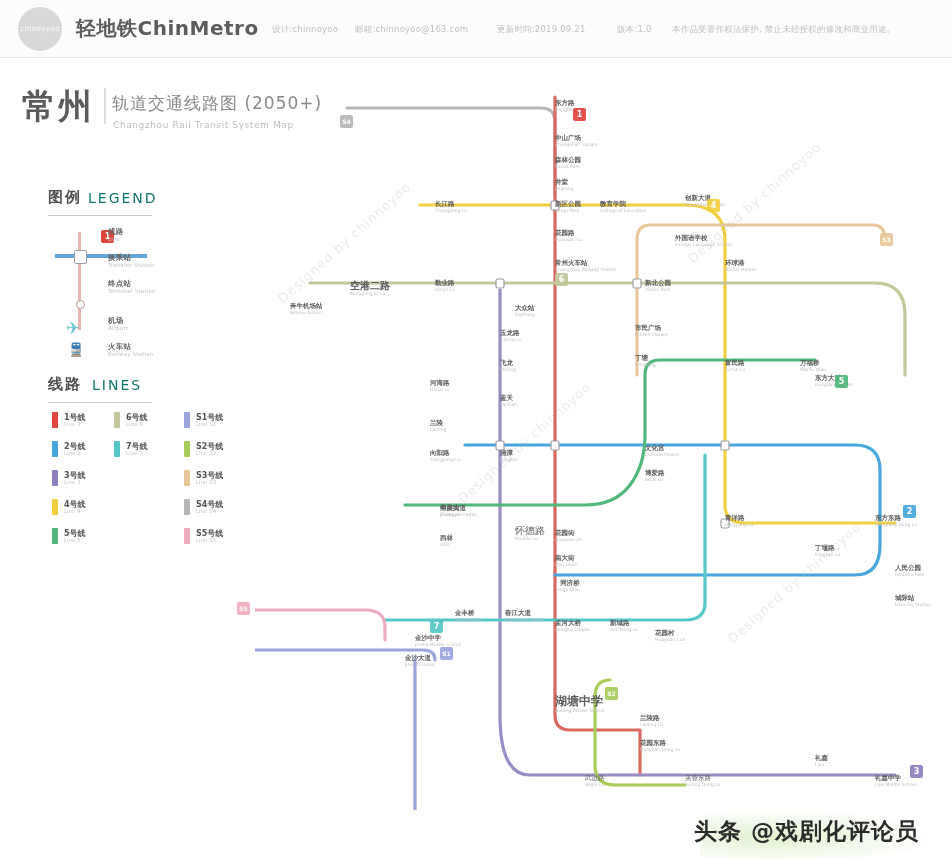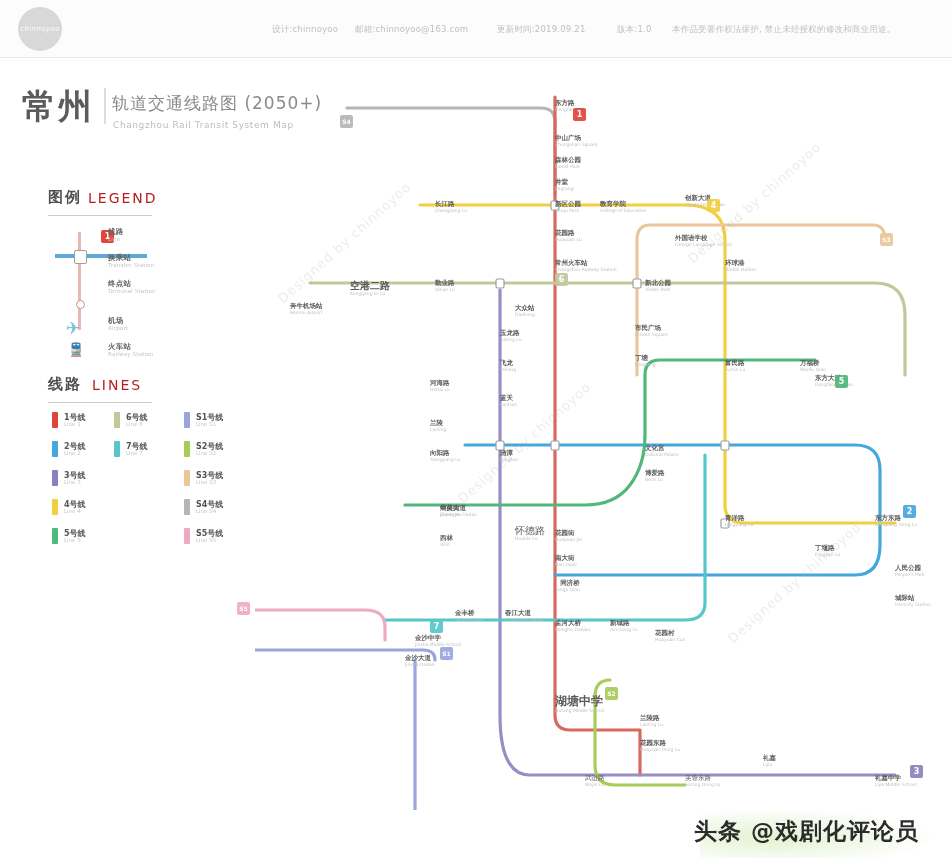"轻地铁ChinMetro" div.brand { html: none -> <div>轻地铁ChinMetro</div> }
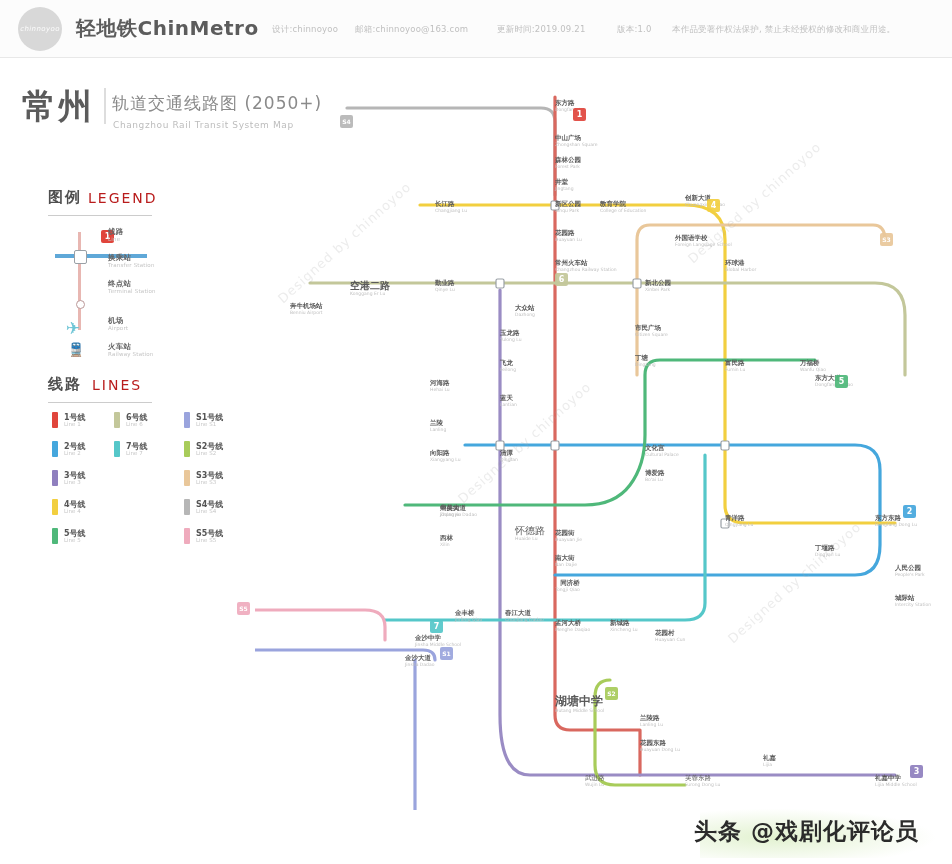"LEGEND" .sec-en { color: #b91c1c -> #0f766e }
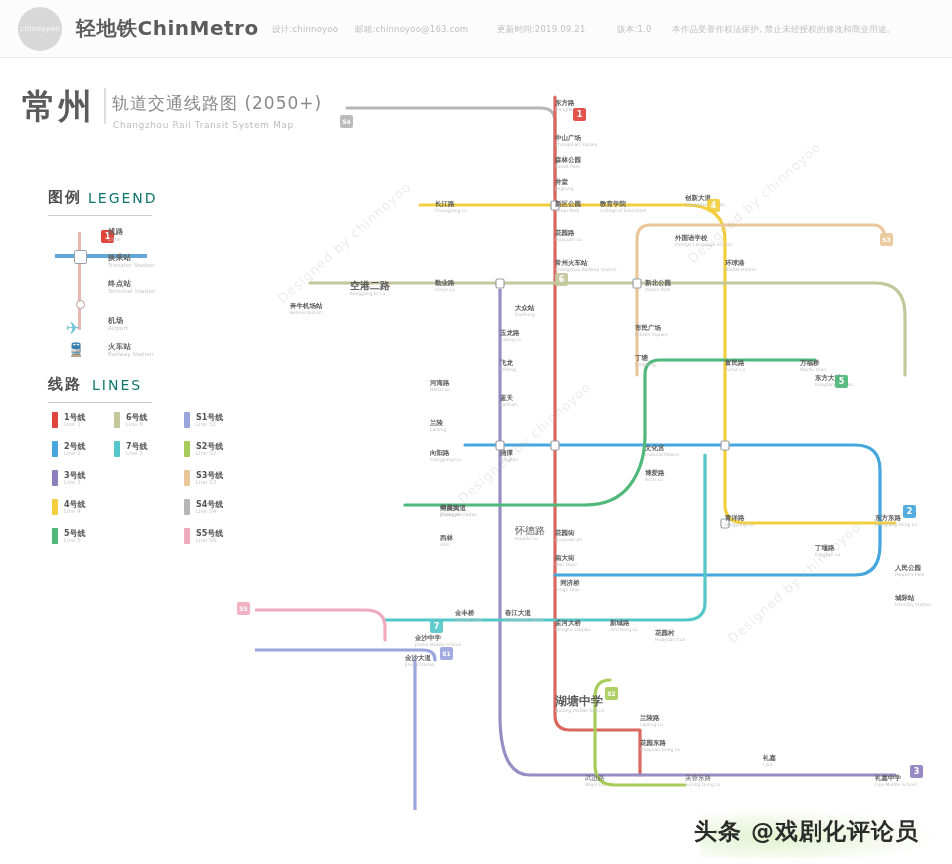"礼嘉" div { left: 508px -> 560px }
